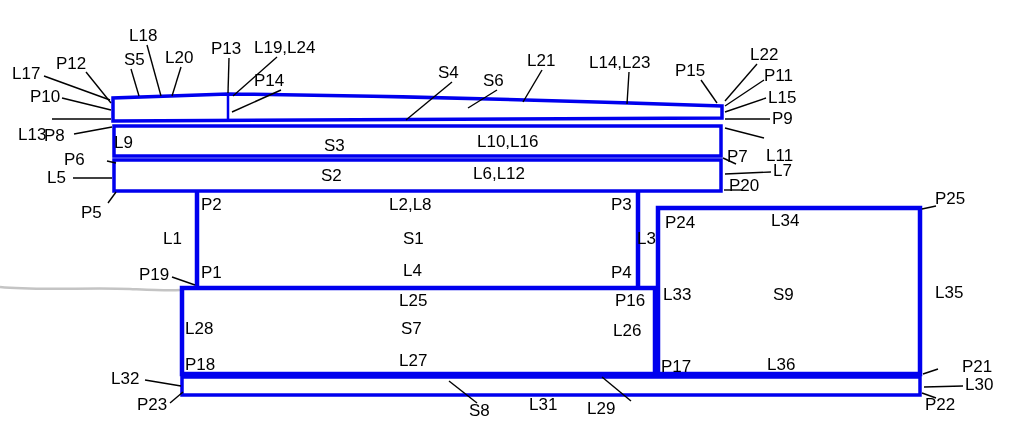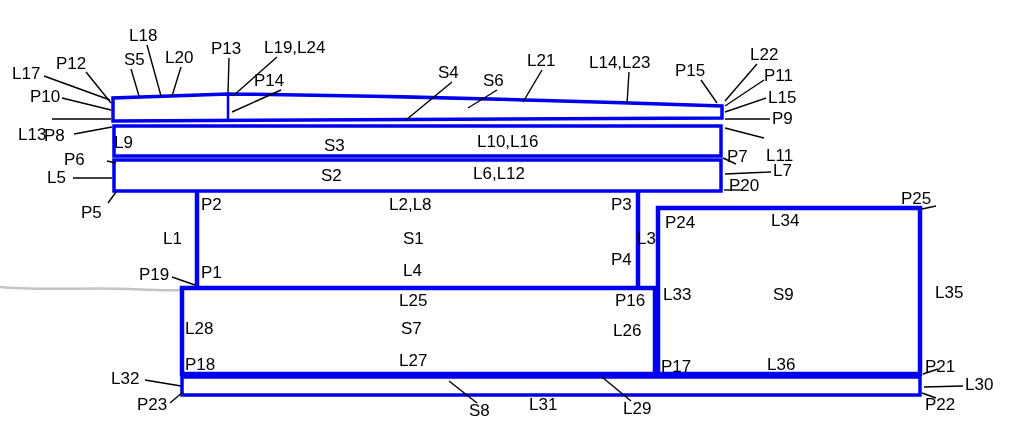"L19,L24" span.lbl { left: 264px -> 254px }
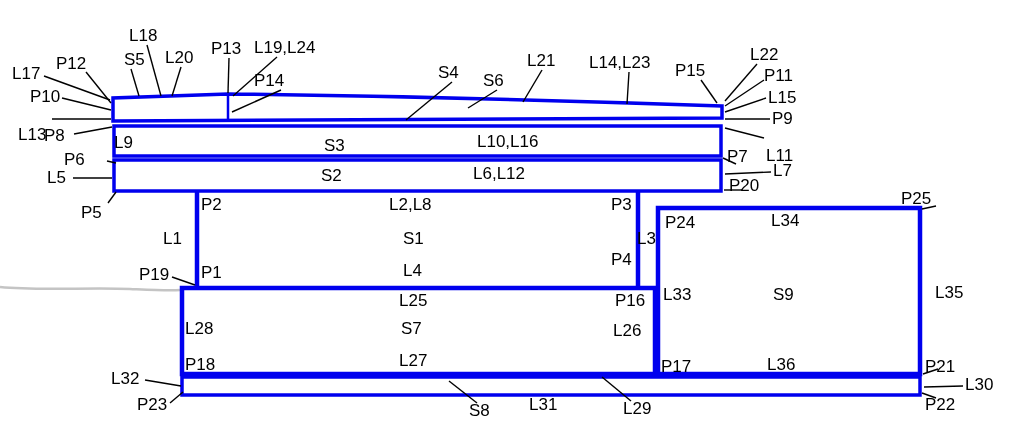"P25" span.lbl { left: 901px -> 935px }
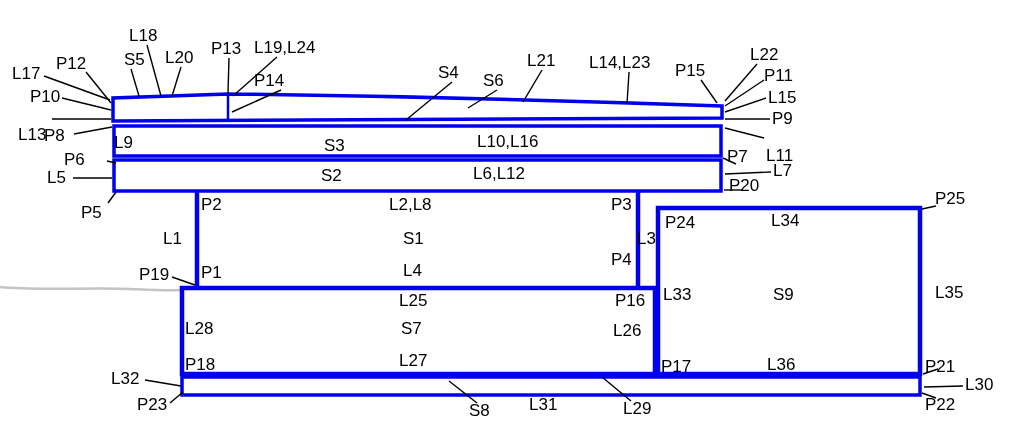"P4" span.lbl { top: 250px -> 263px }
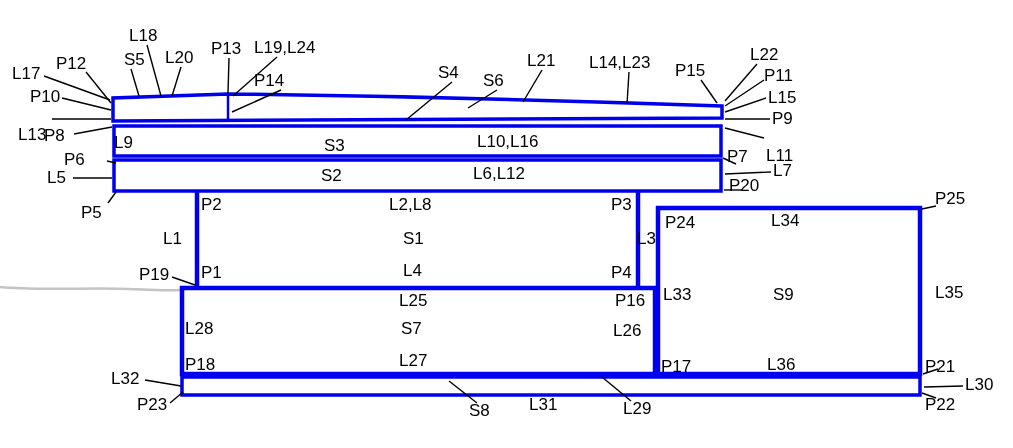"P21" span.lbl { left: 925px -> 962px }
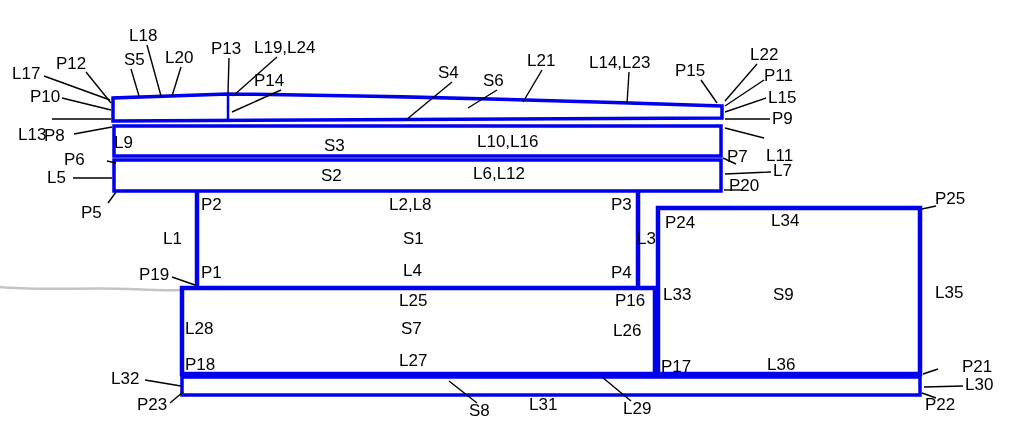"L29" span.lbl { left: 623px -> 587px }
